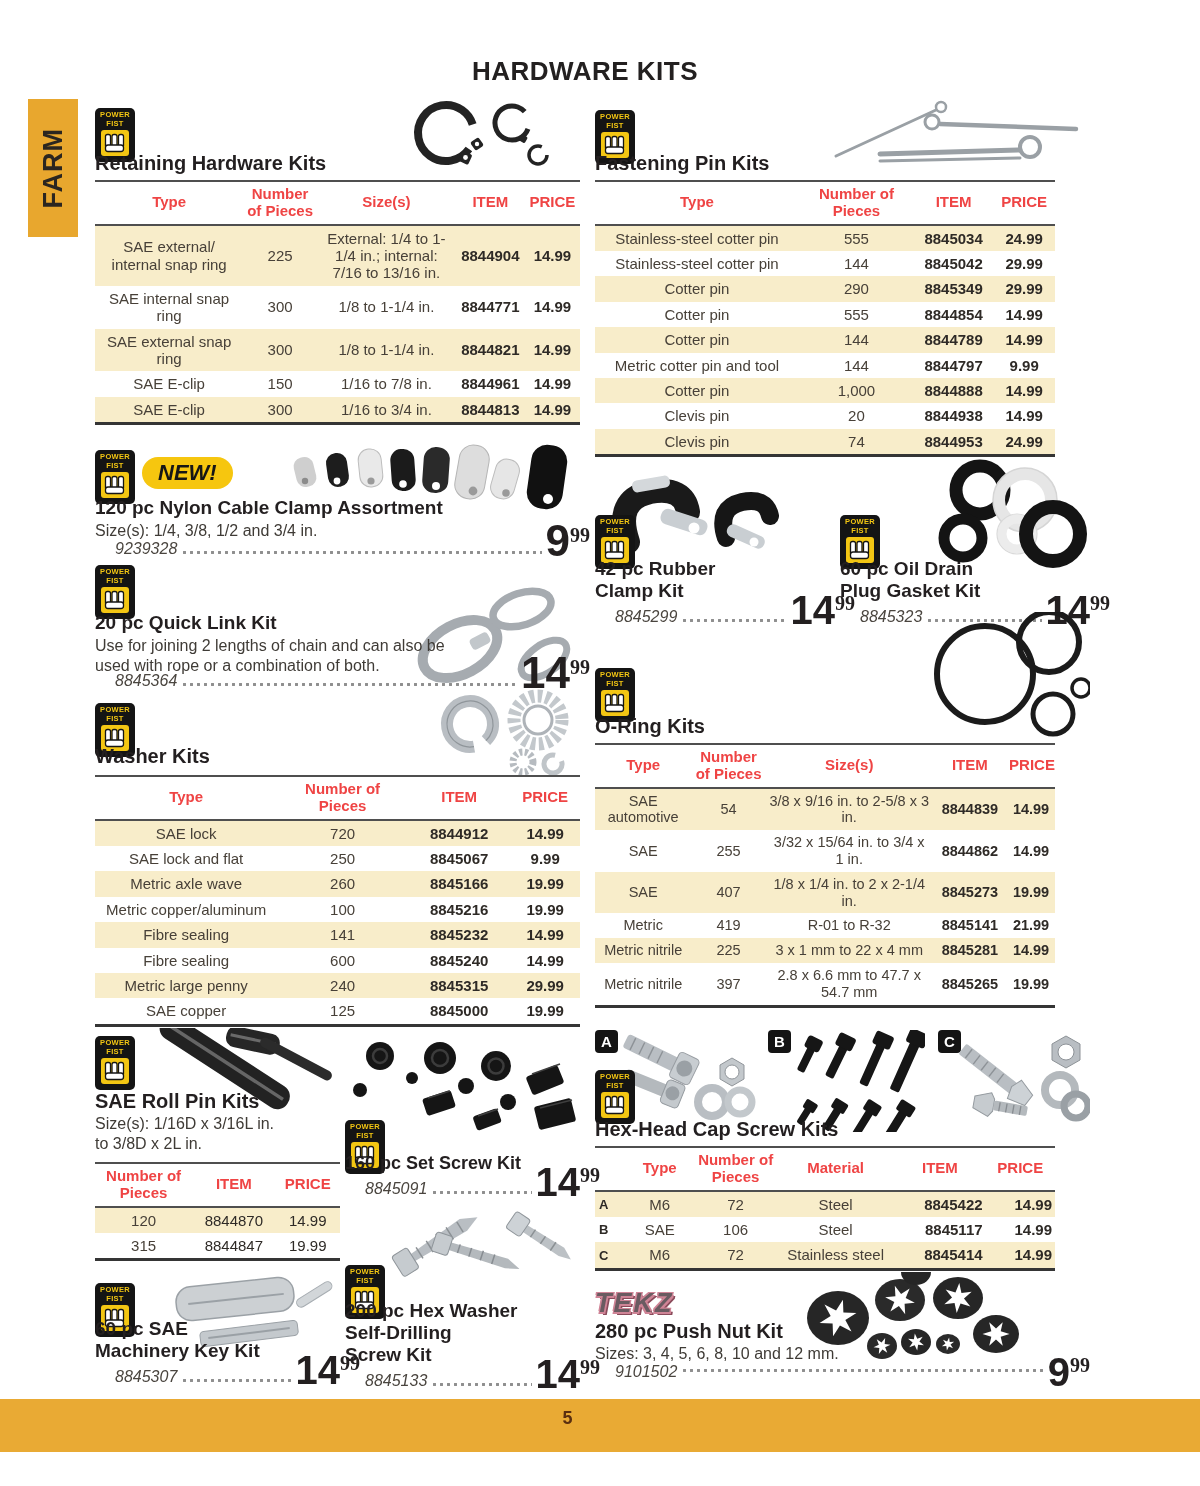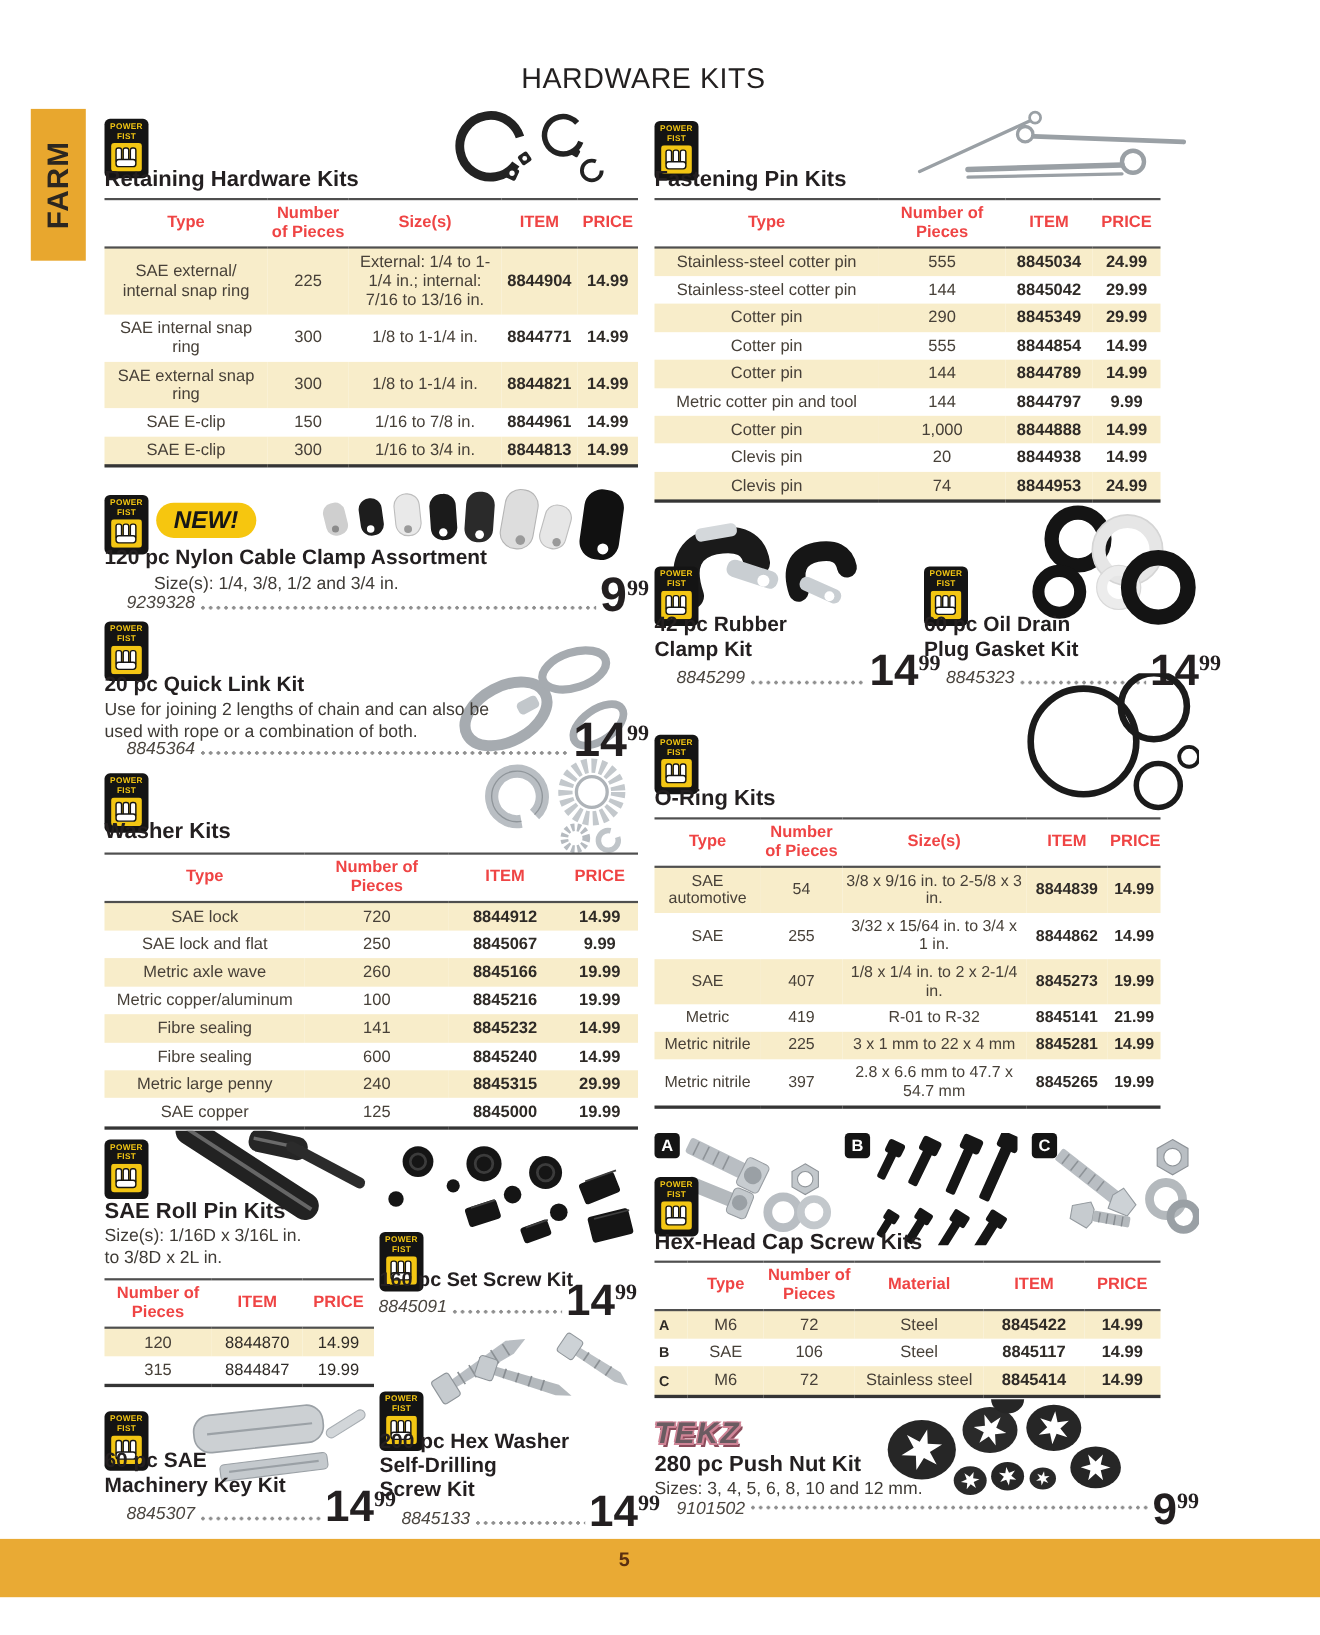"HARDWARE KITS" .page-title { font-weight: 400 -> 700 }
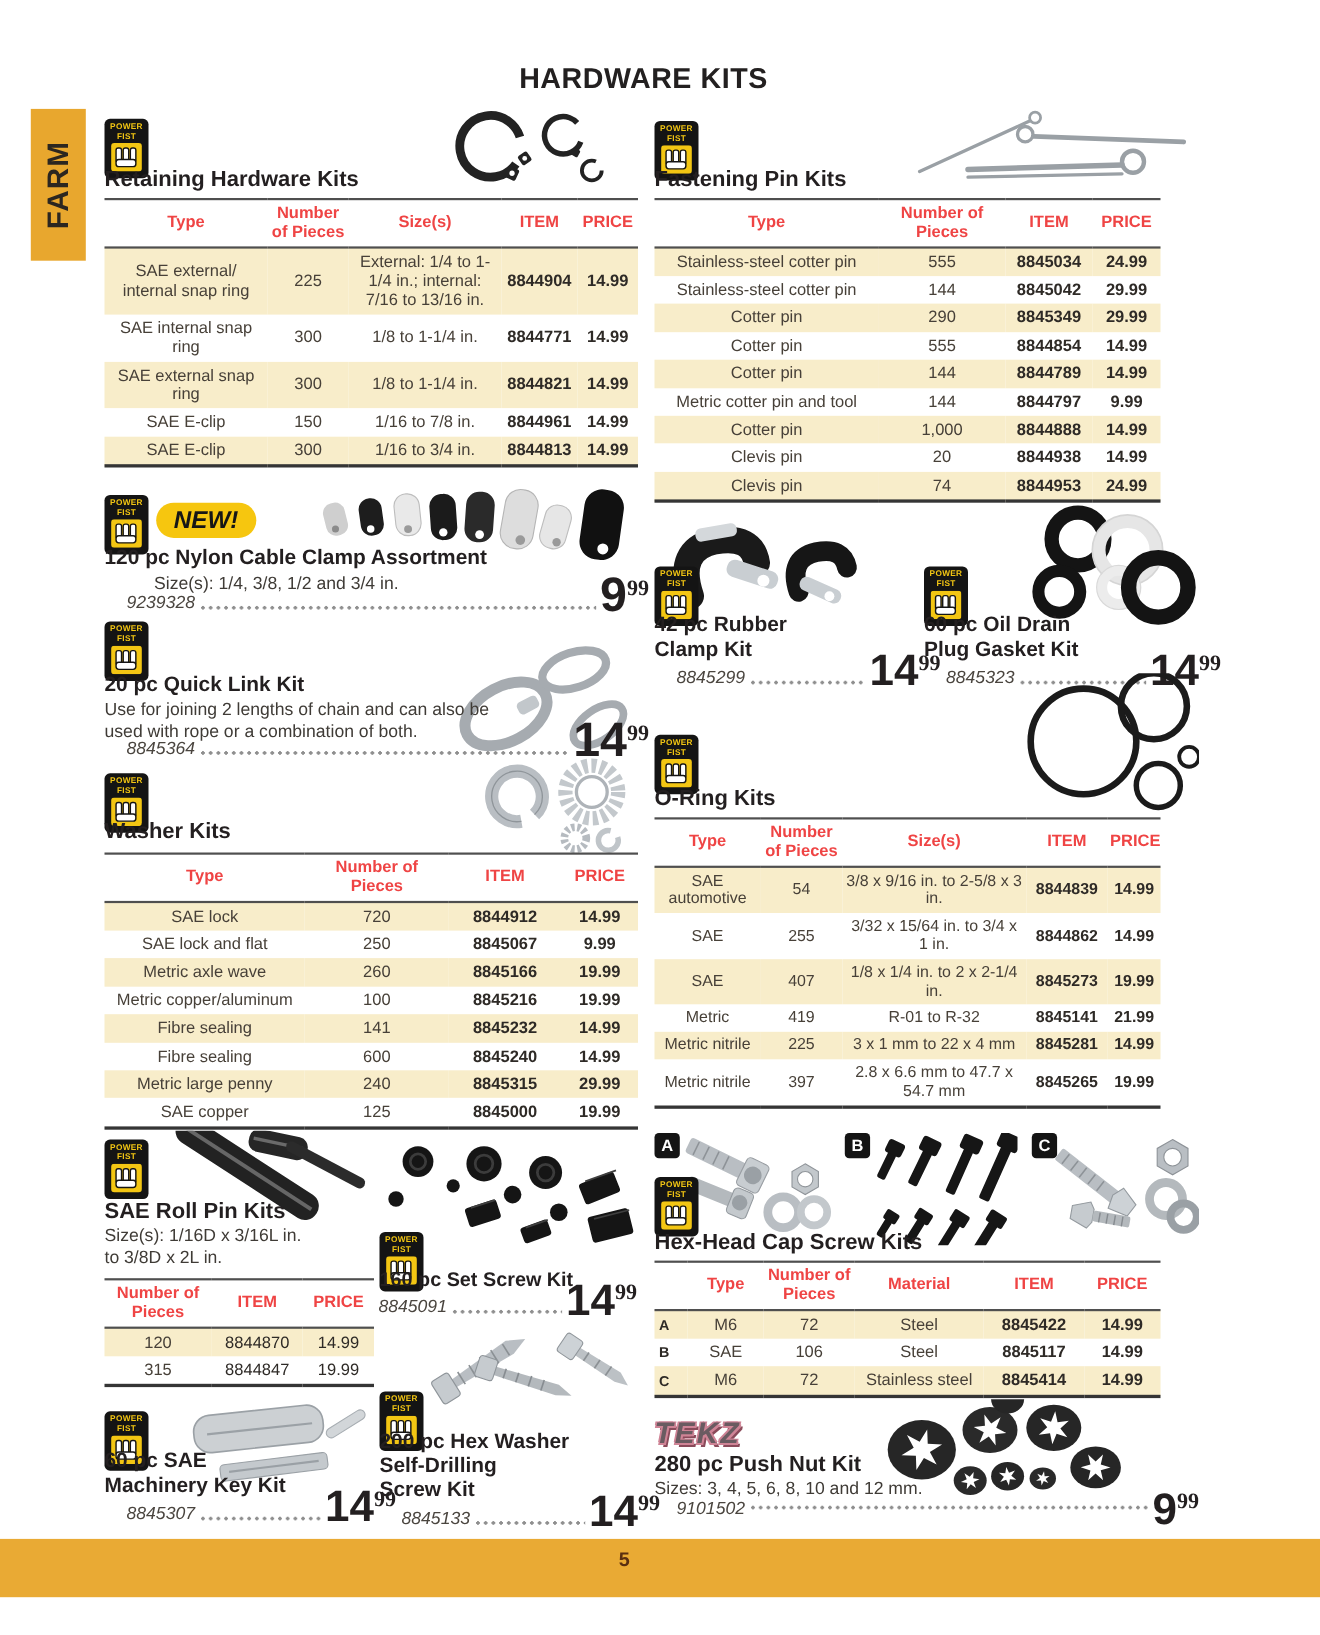"Size(s): 1/4, 3/8, 1/2 and" div.abs { margin-left: 45px -> none }
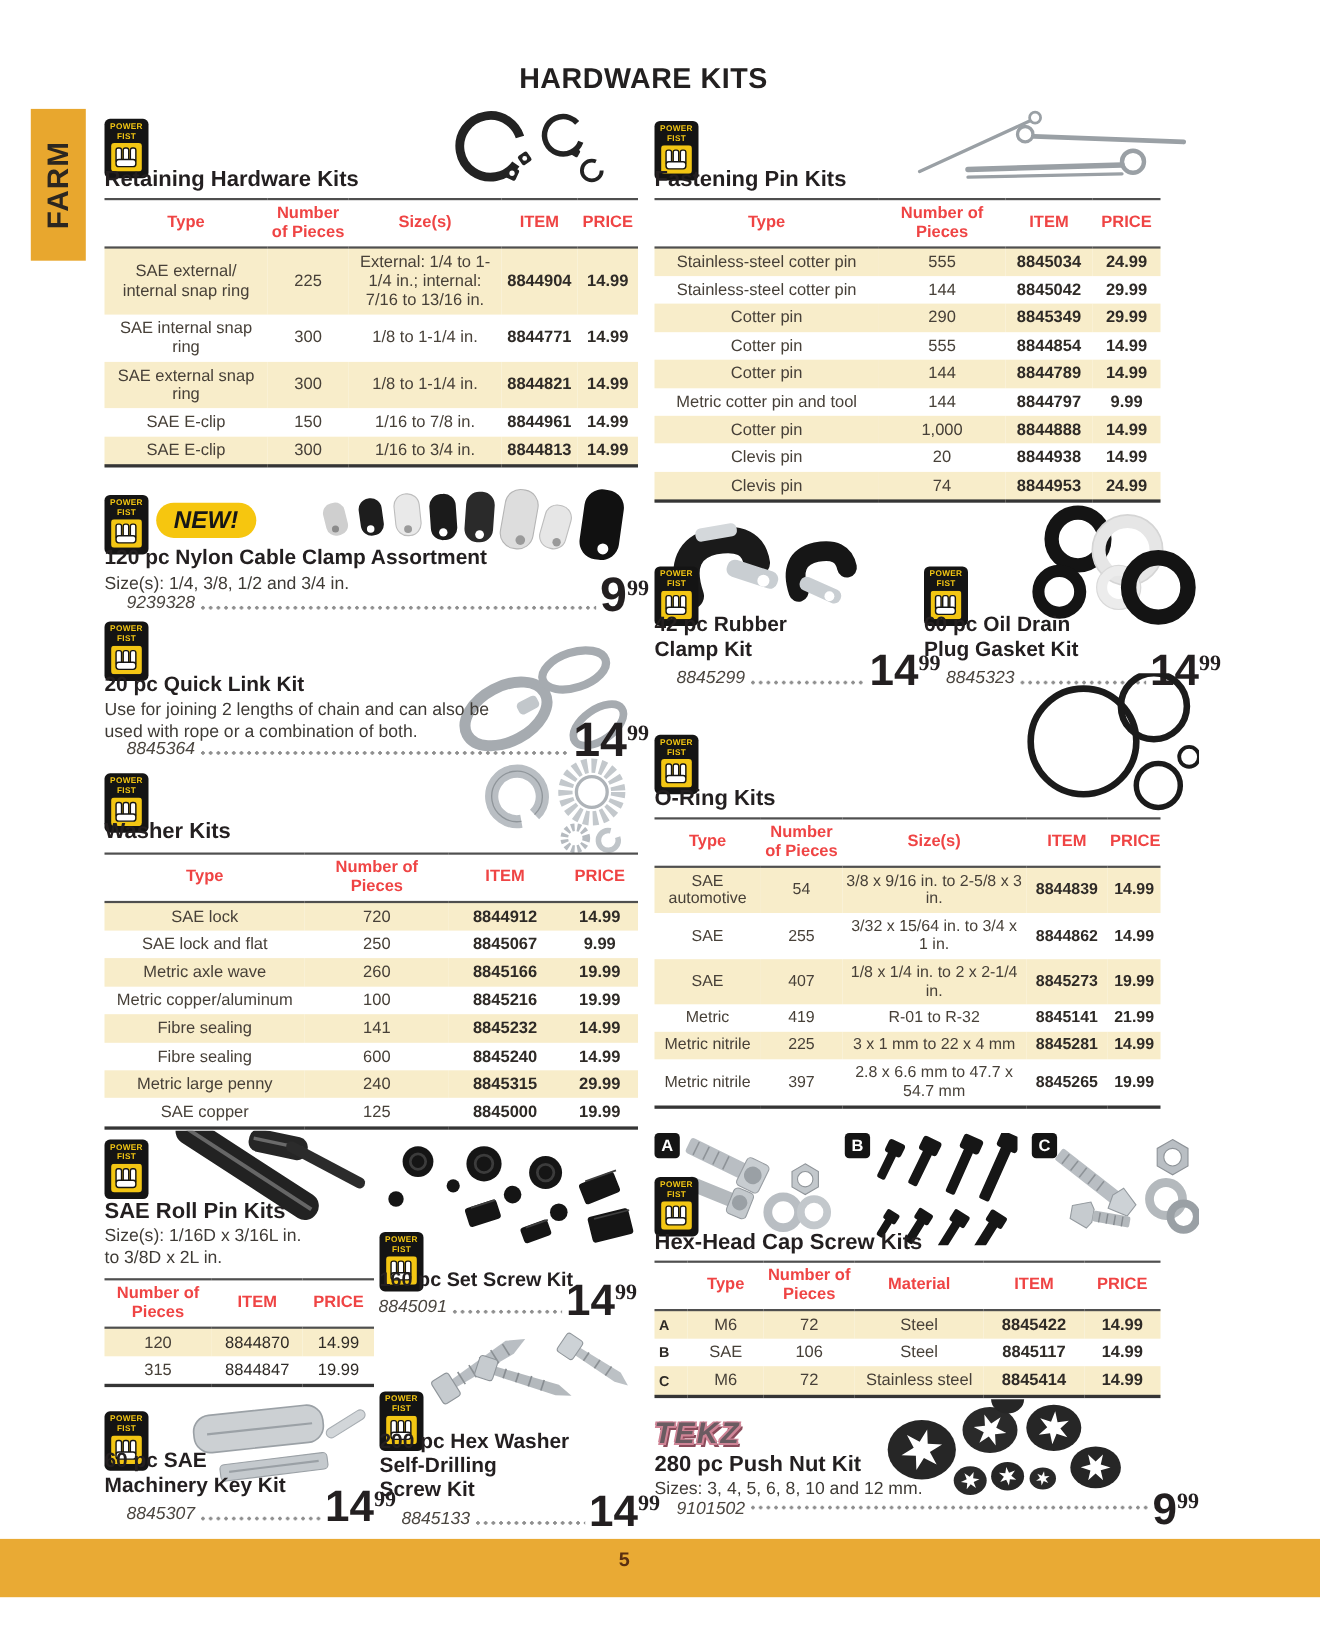"8845091" div.abs { left: 324px -> 345px }
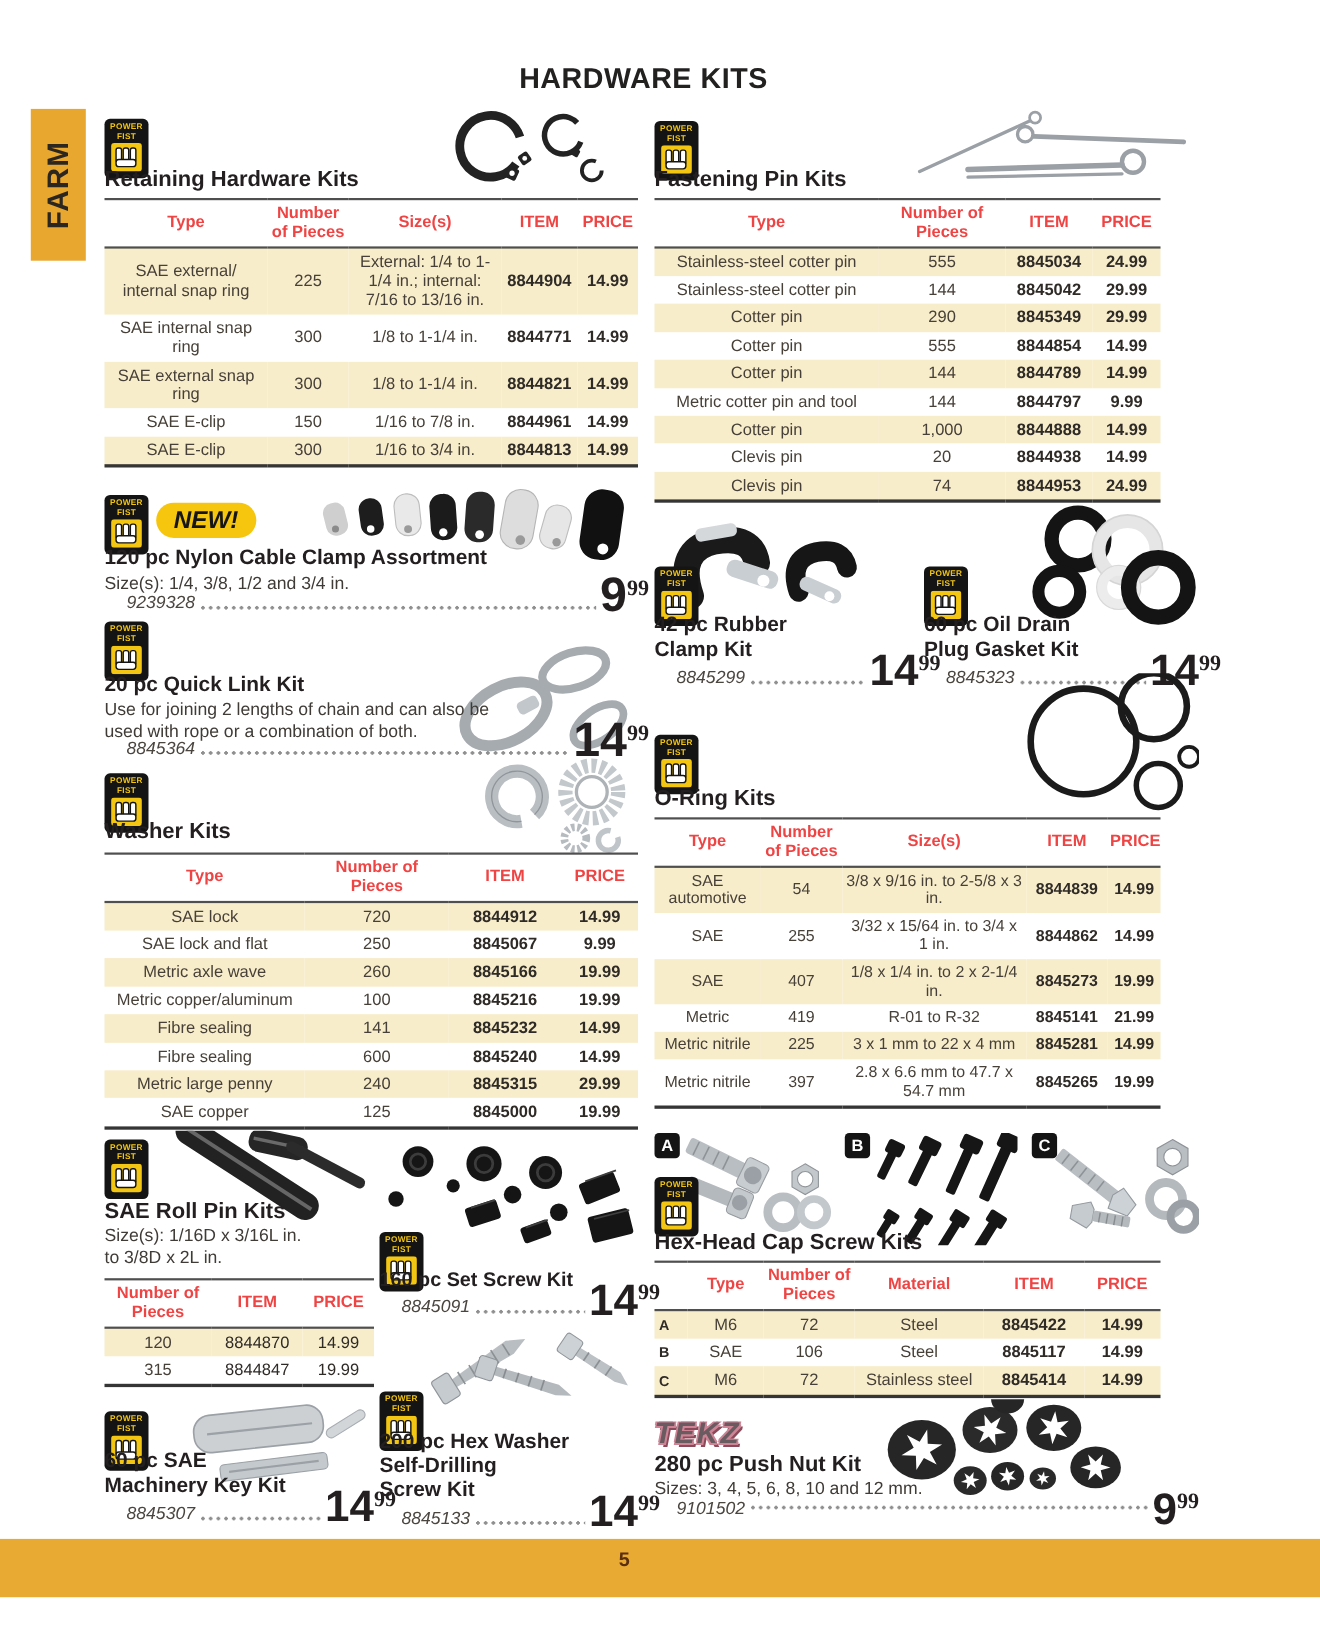"8845422" #t-hex td:nth-child(5),#t-hex td:nth-child(6) { text-align: none -> right }
